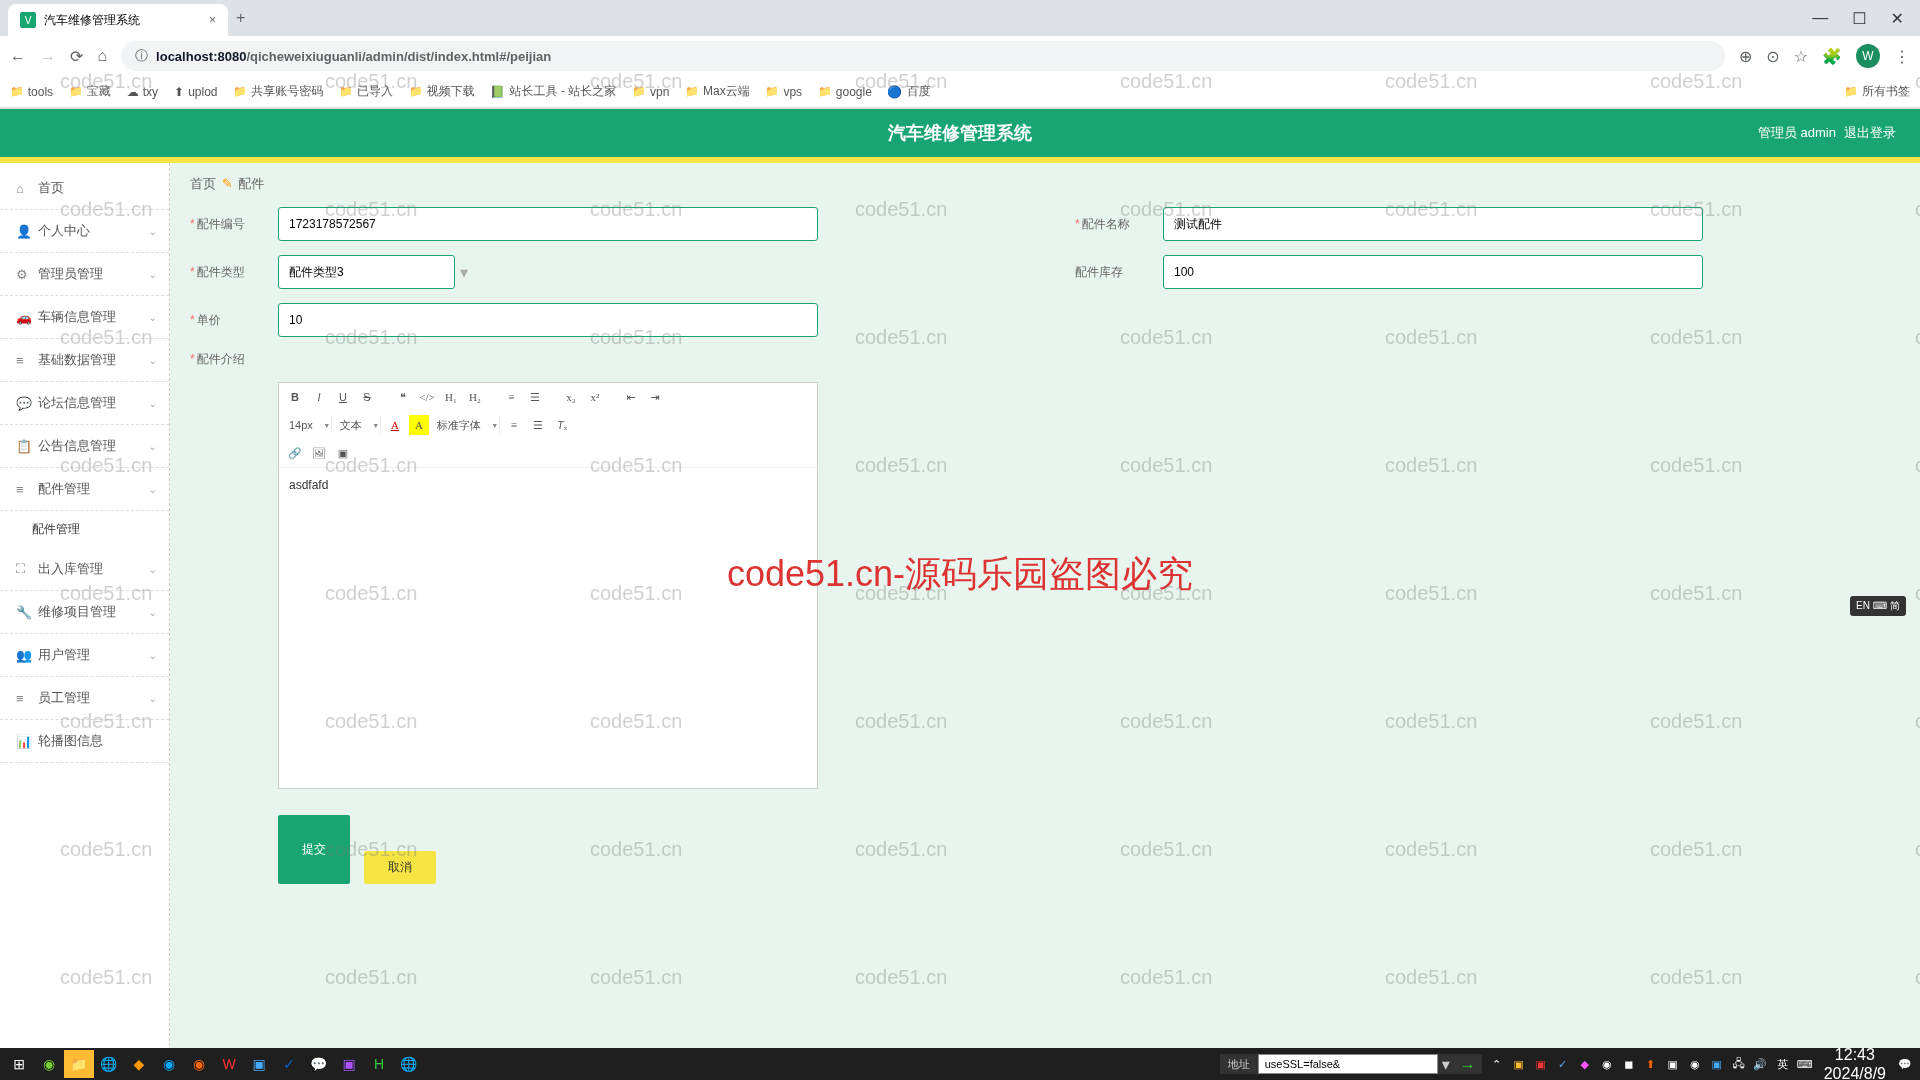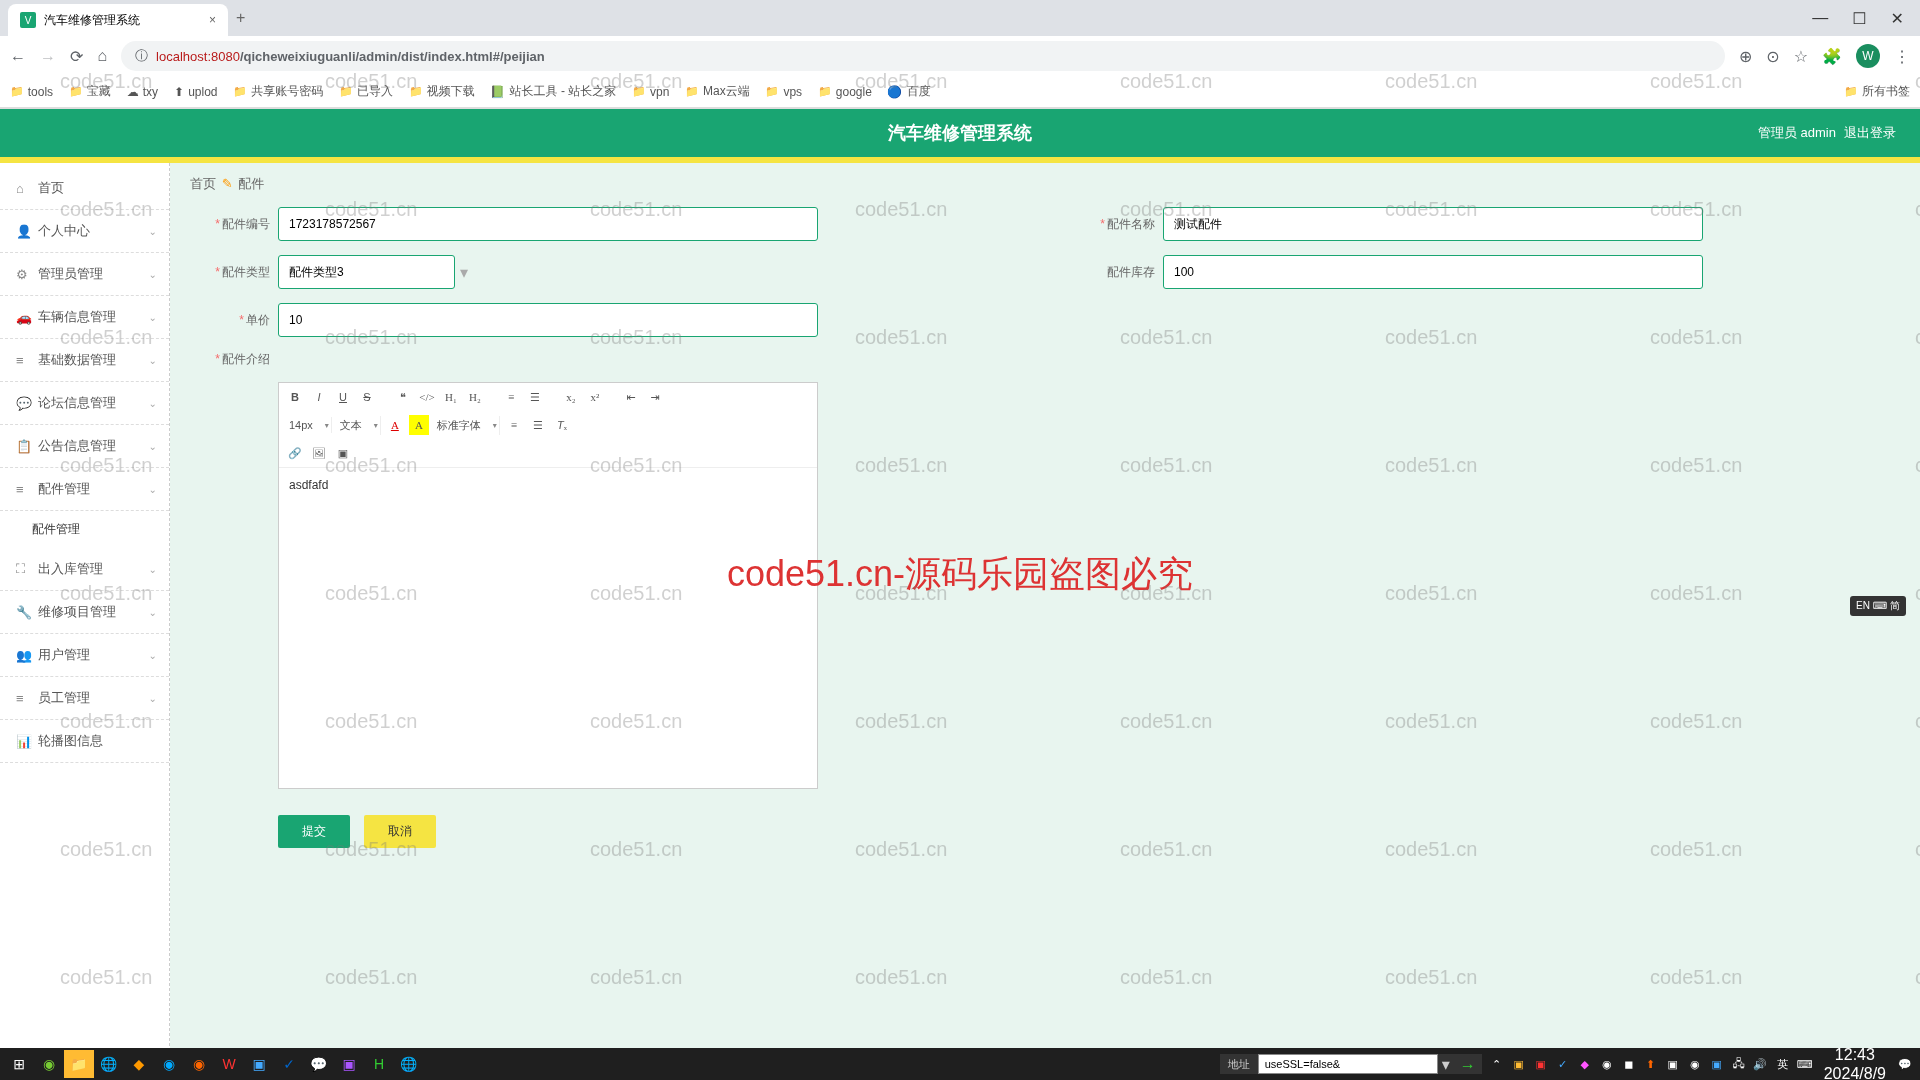"localhost:8080" .url-box .url-host { color: #b91c1c -> #0f172a; font-weight: none -> bold }
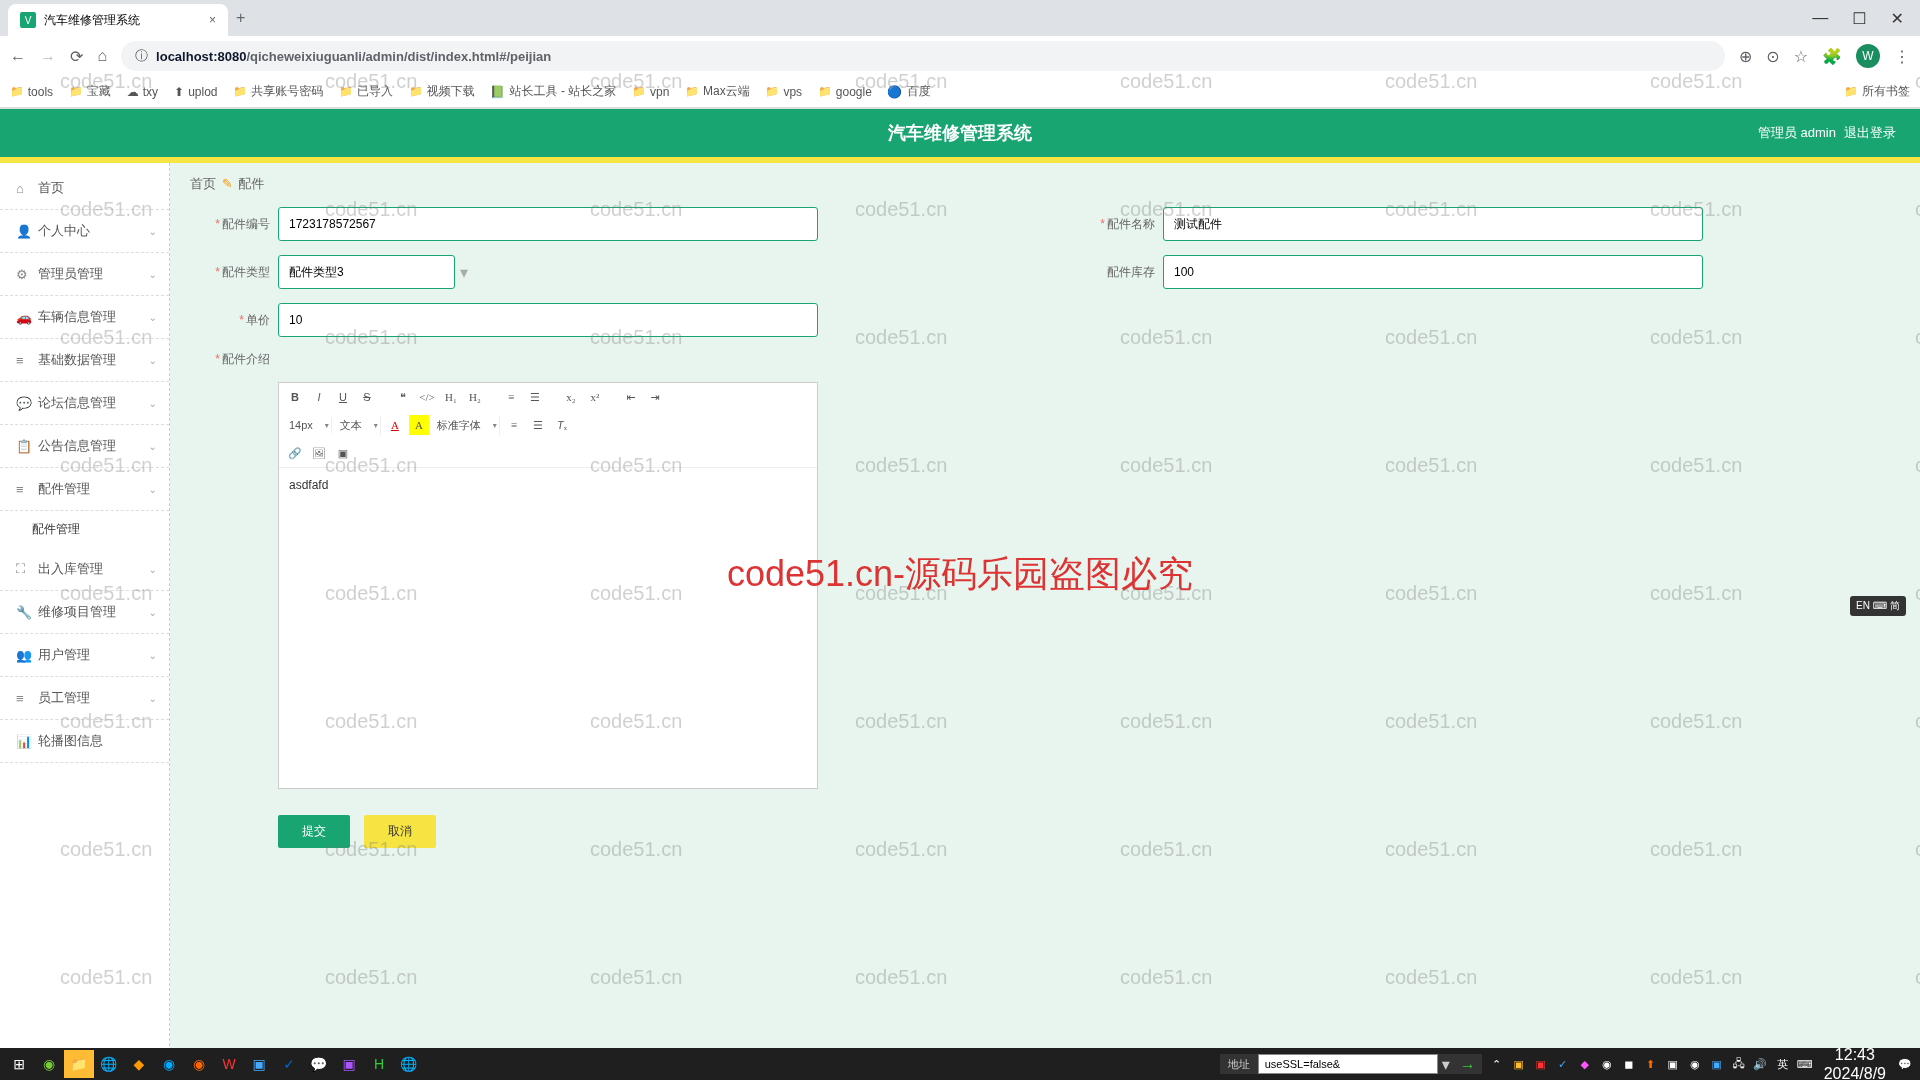"* 配件编号" .form-label { text-align: right -> none }
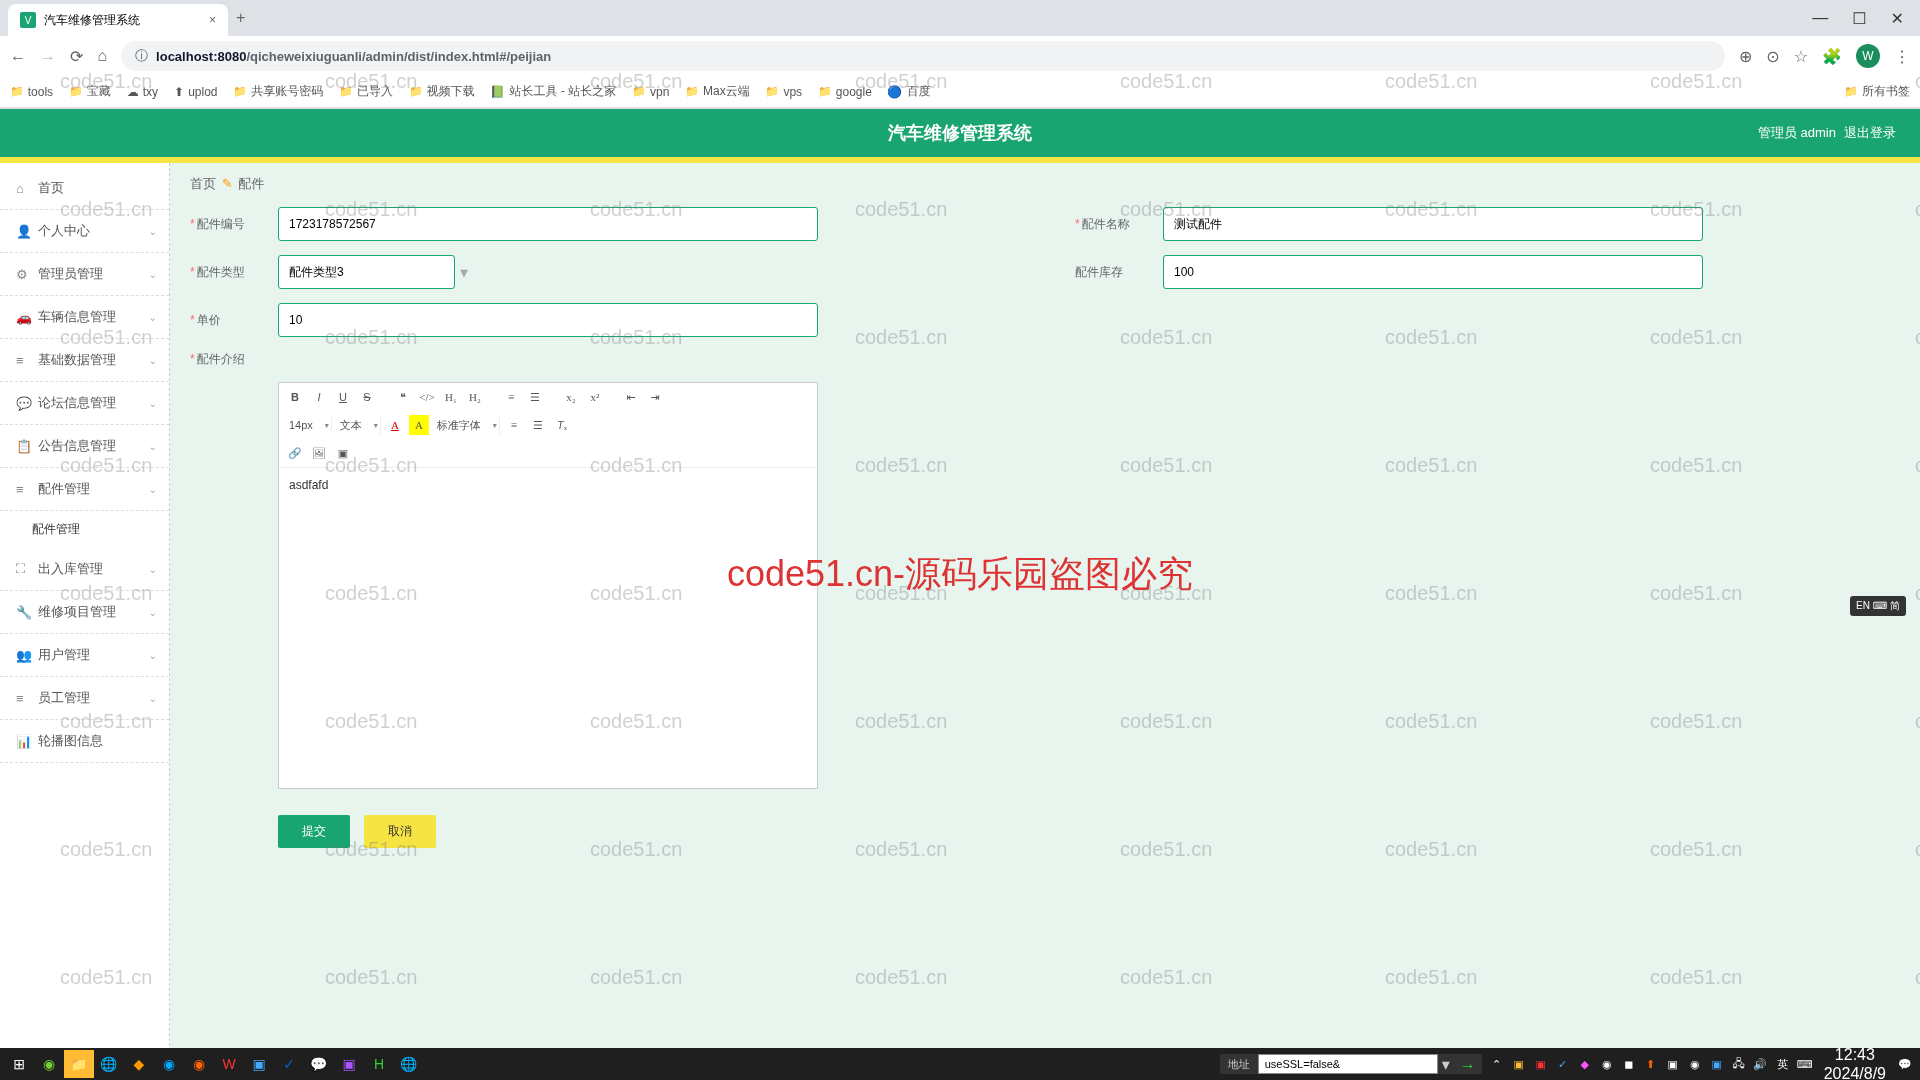"取消" .btn-cancel { margin-top: none -> 36px }
